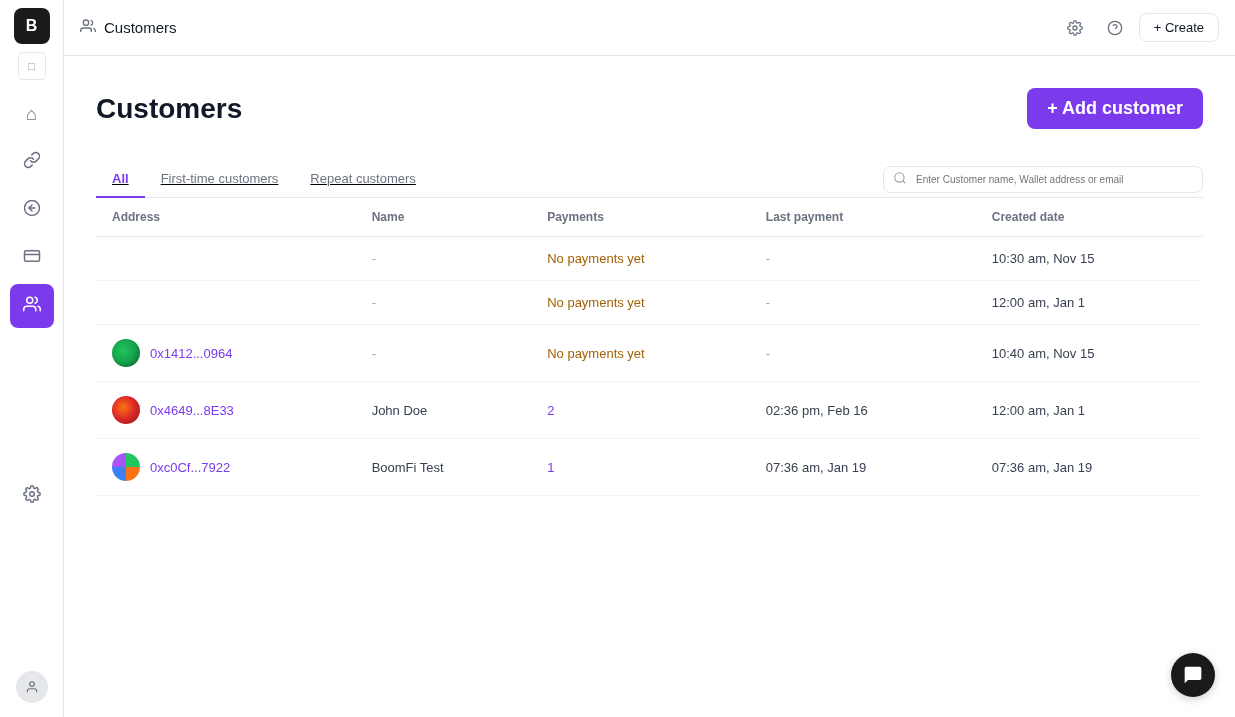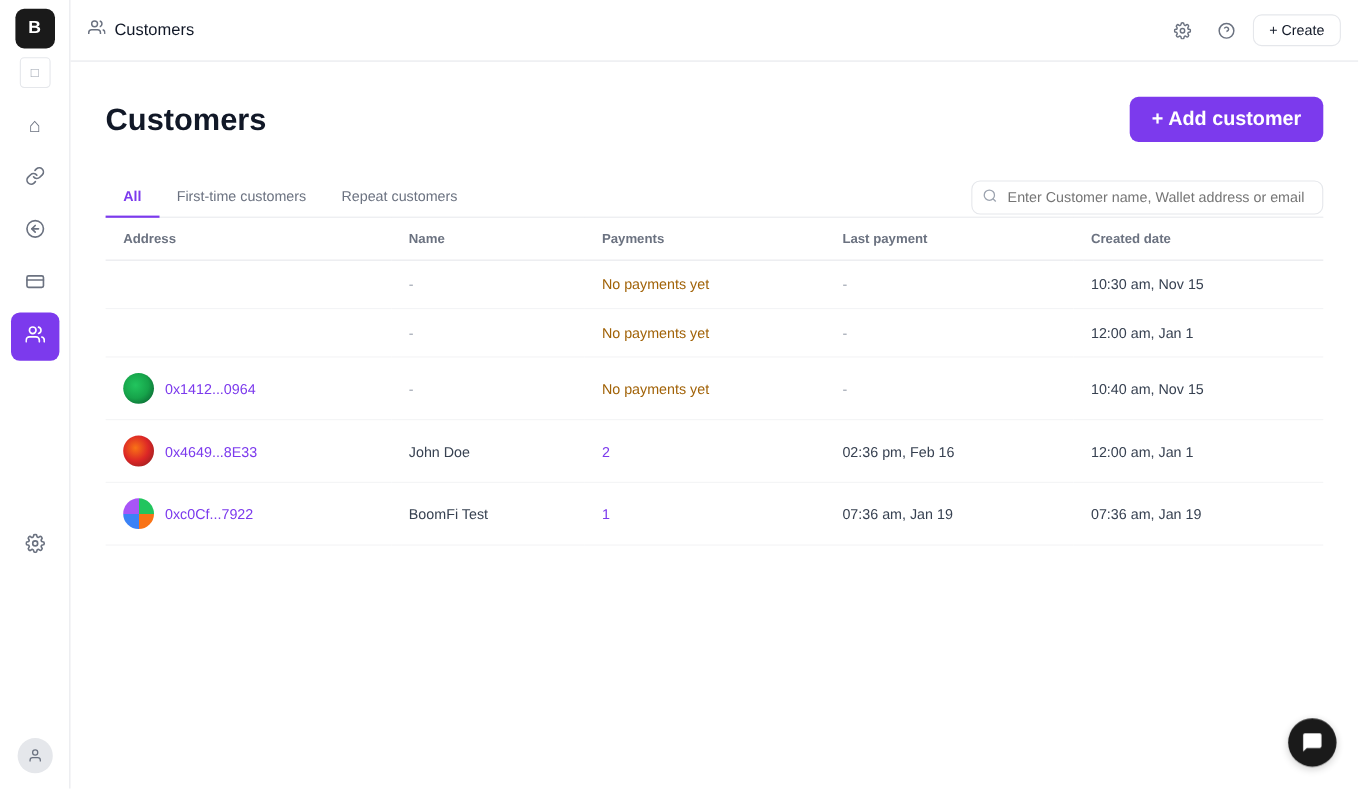"All" .tabs { text-decoration: none -> underline }
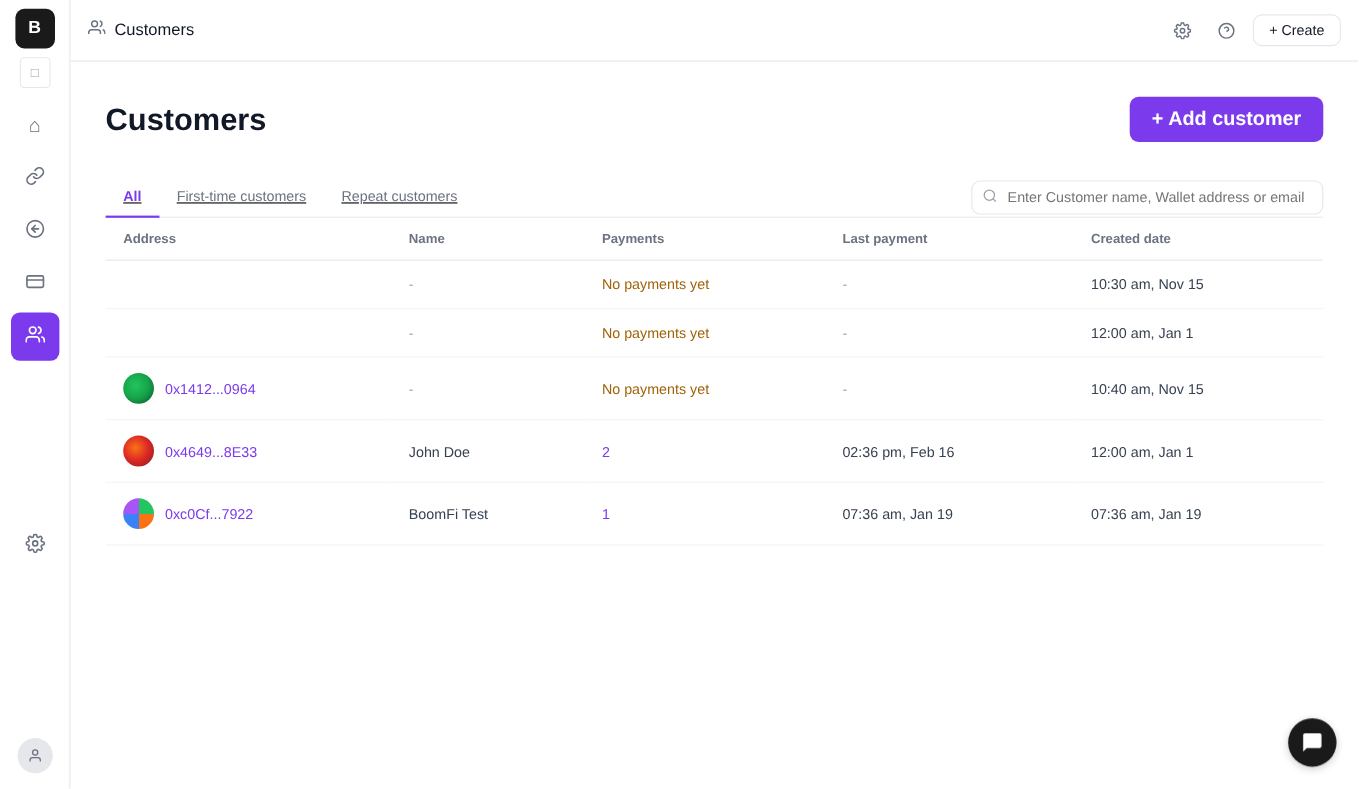"Enter Customer name, Wallet address" .search-input { font-size: 13px -> 10px }
